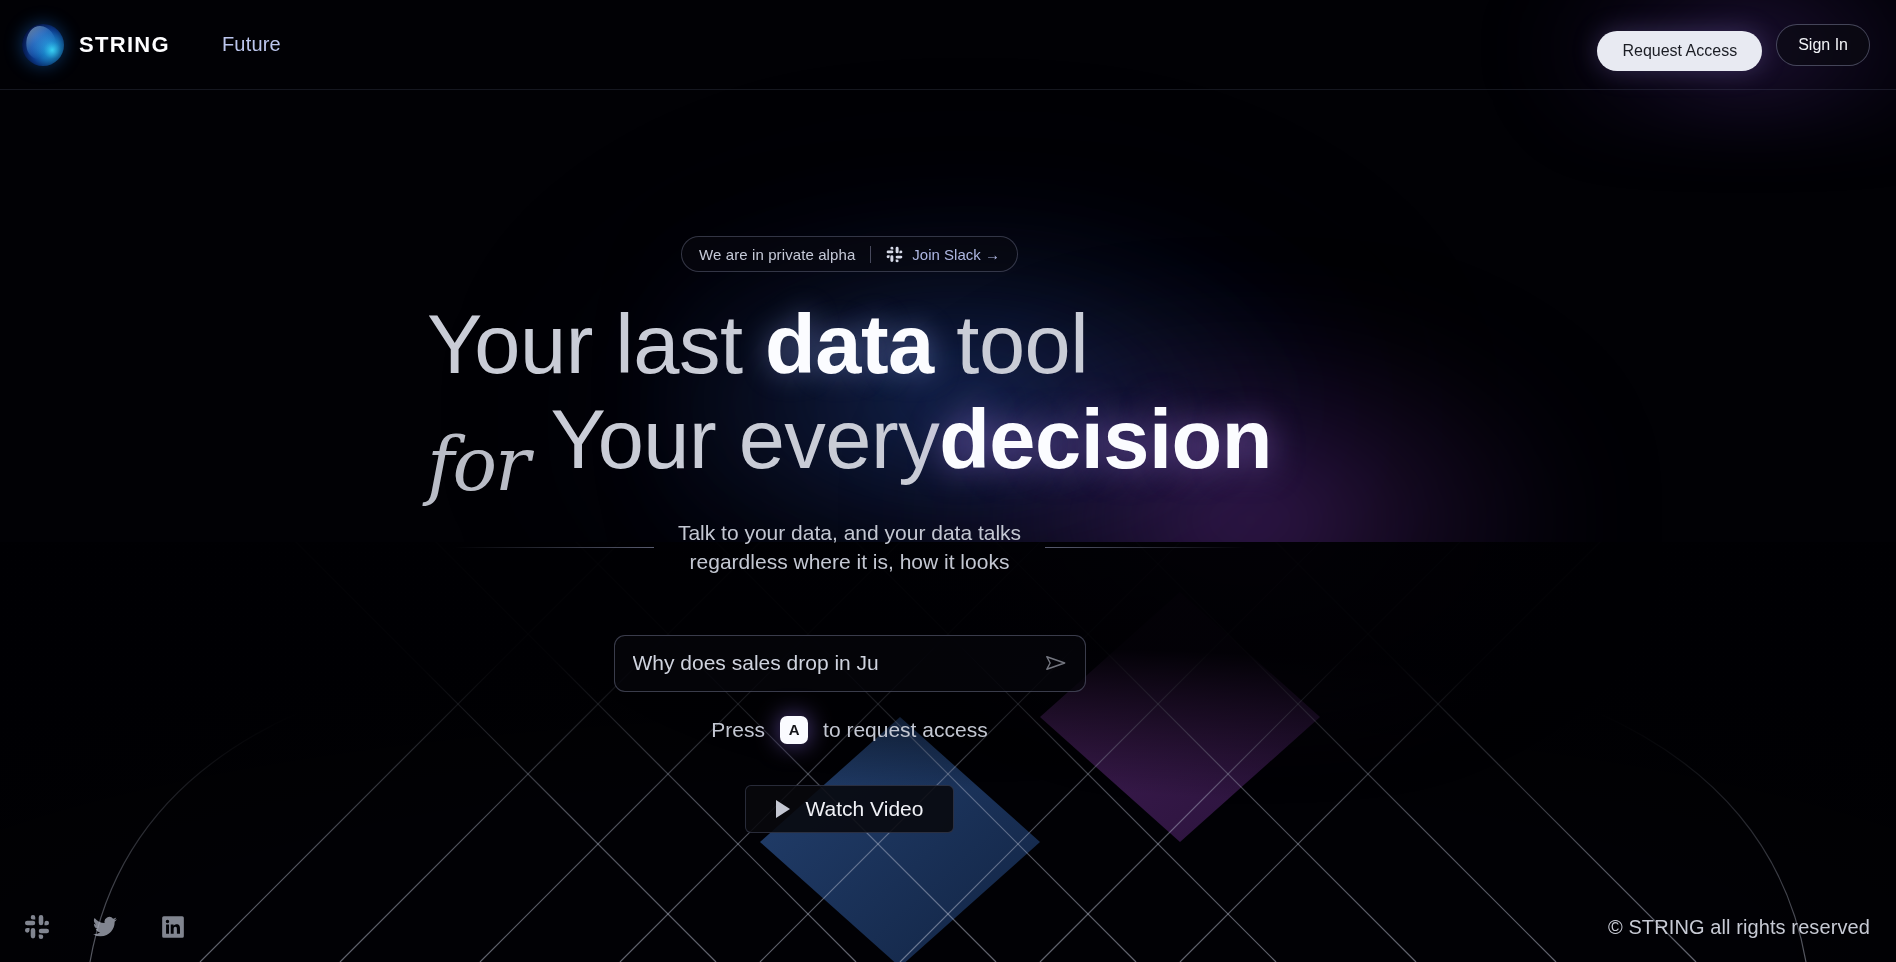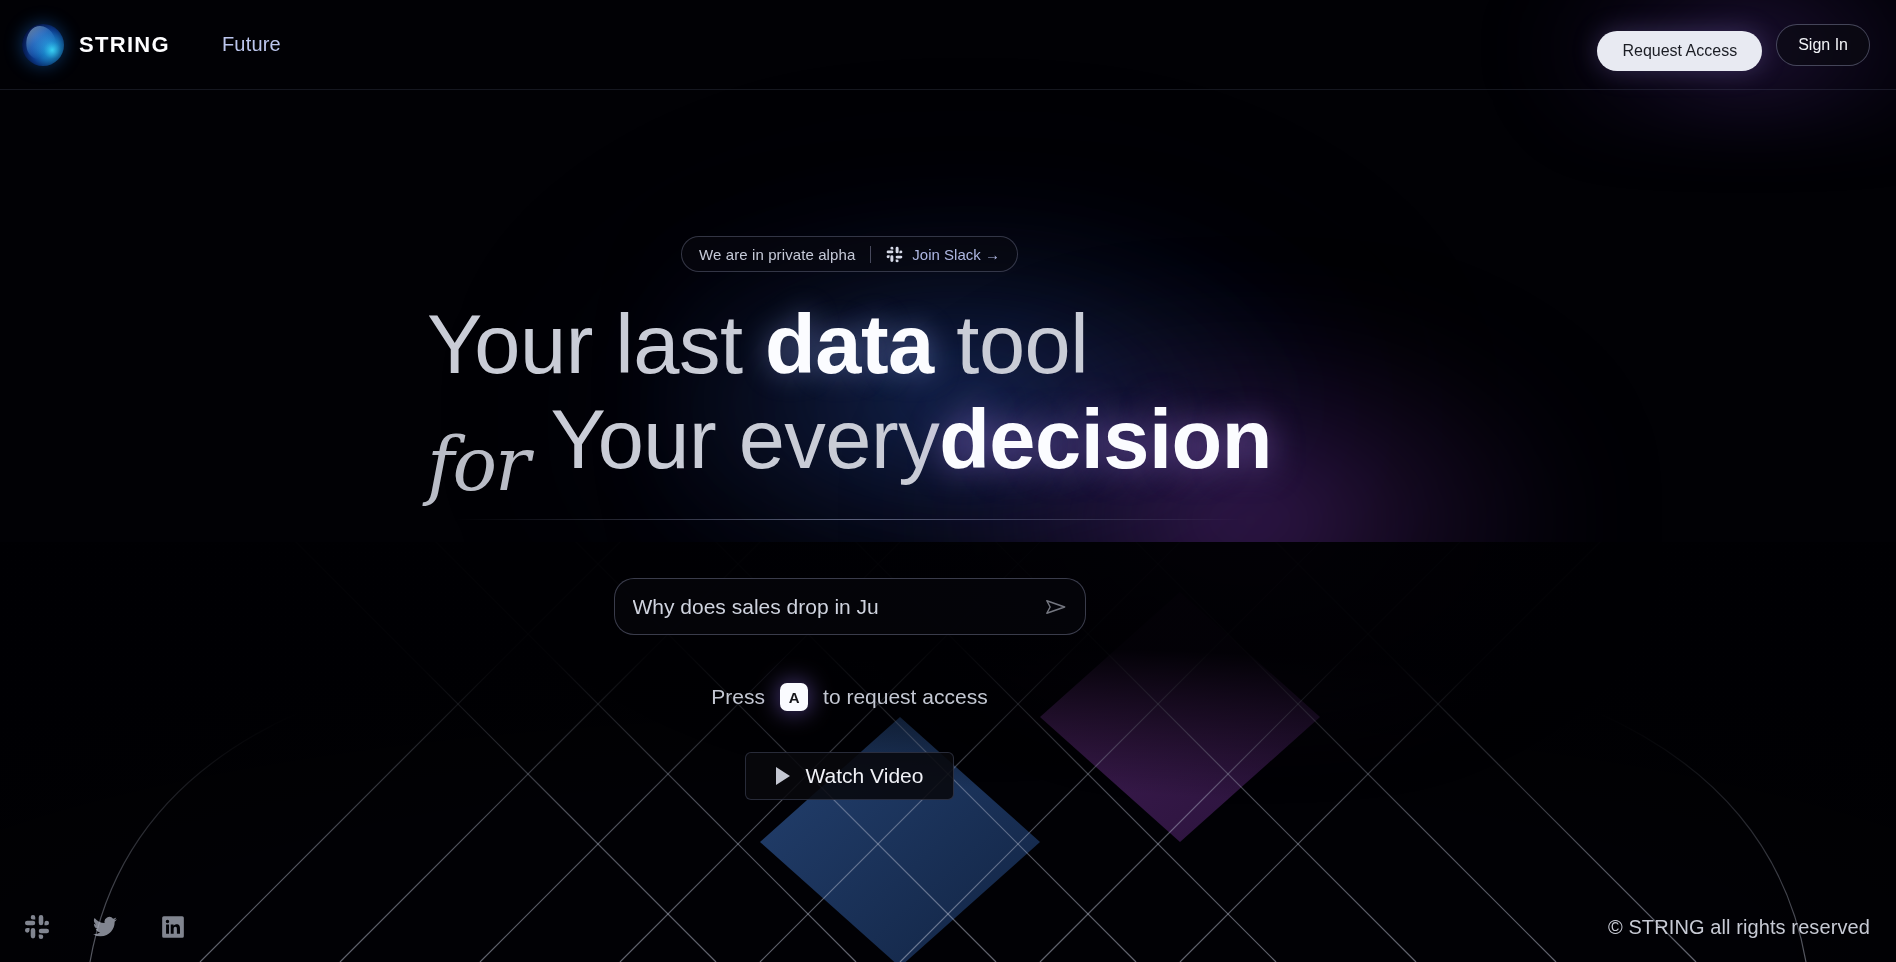"Talk to your data, and" div.subtitle { html: none -> <div> <div>Talk to your data, and your data talks</div> <div>regardless where it is, how it looks</div> </div> }
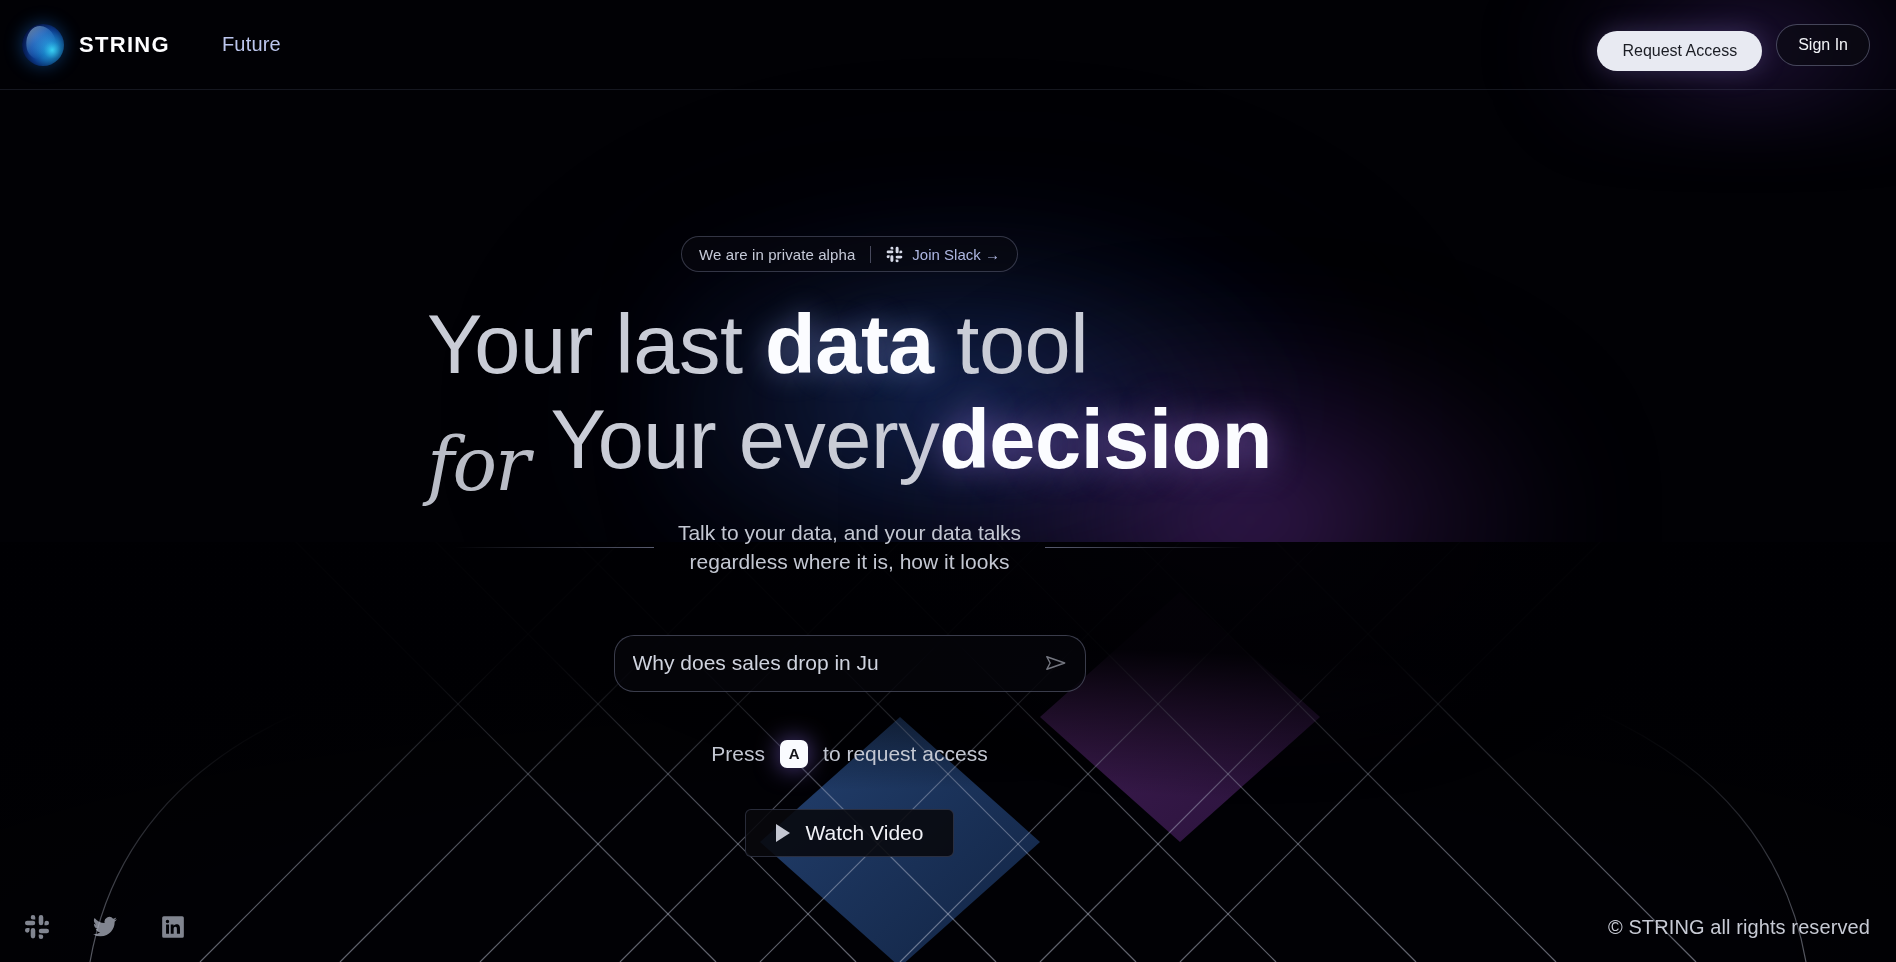"Why does sales drop in" .prompt-wrap { border-radius: 20px -> 11px }
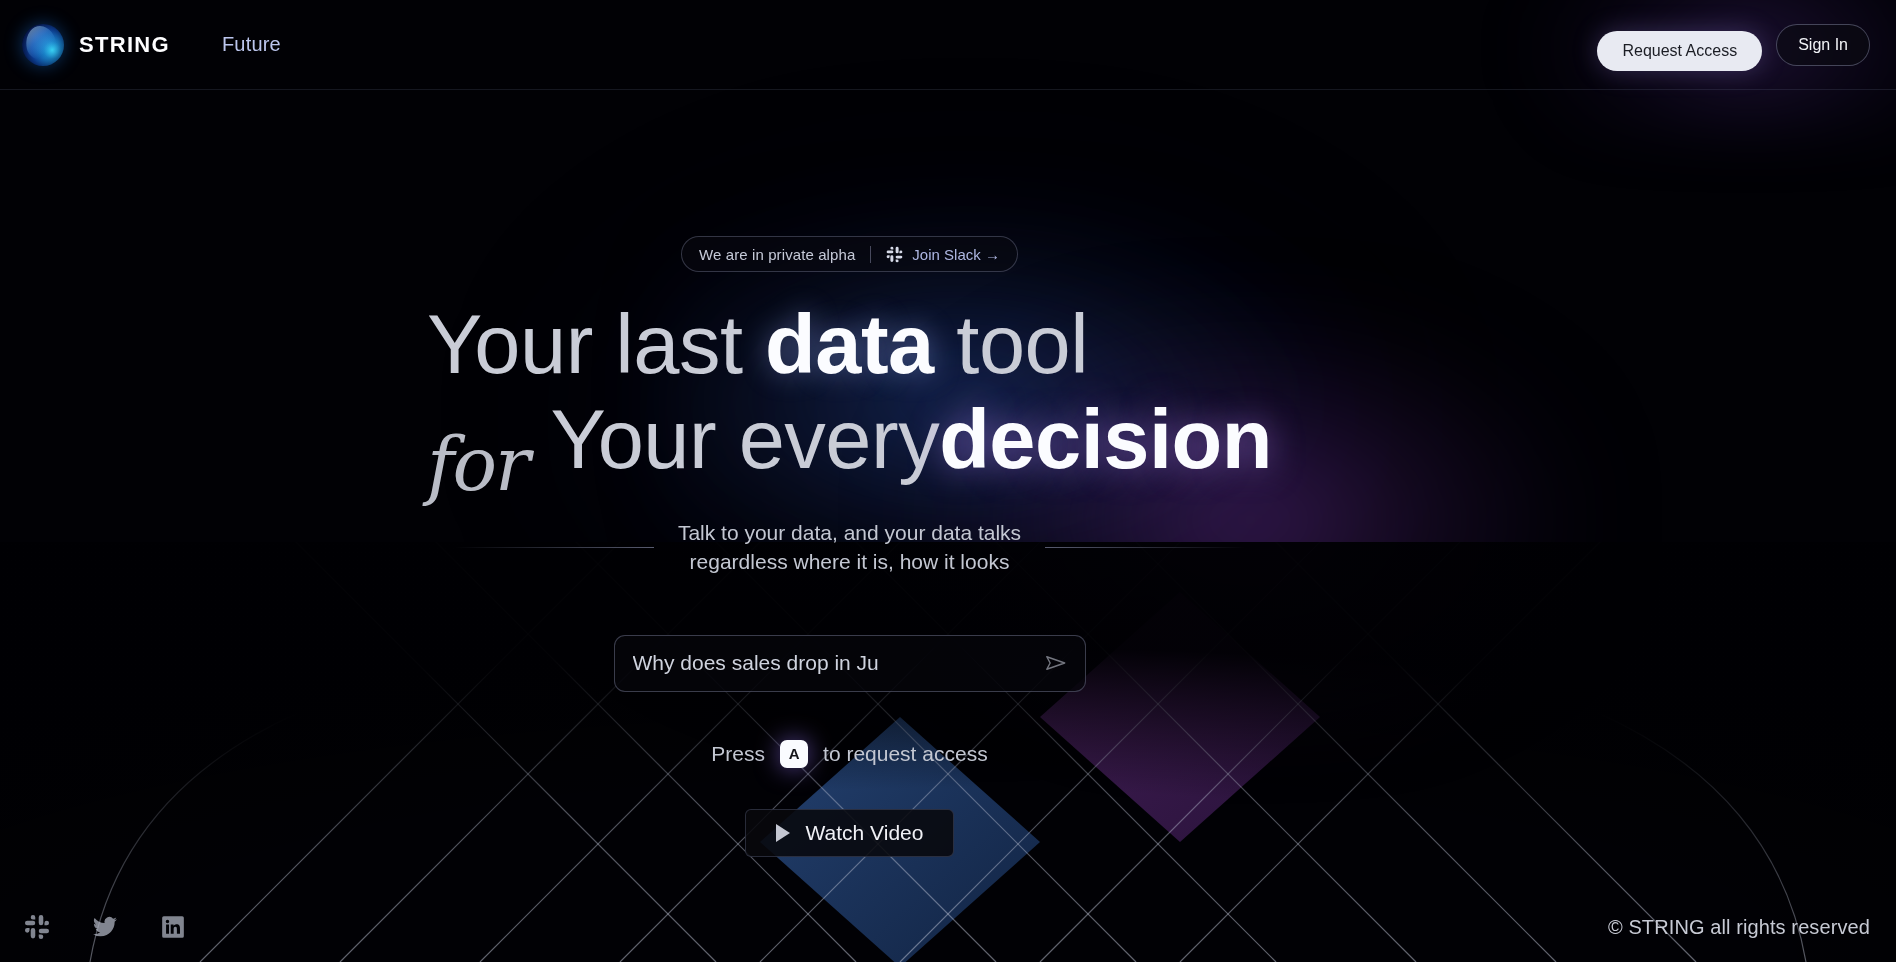"Press" .press-row { margin-top: 48px -> 24px }
